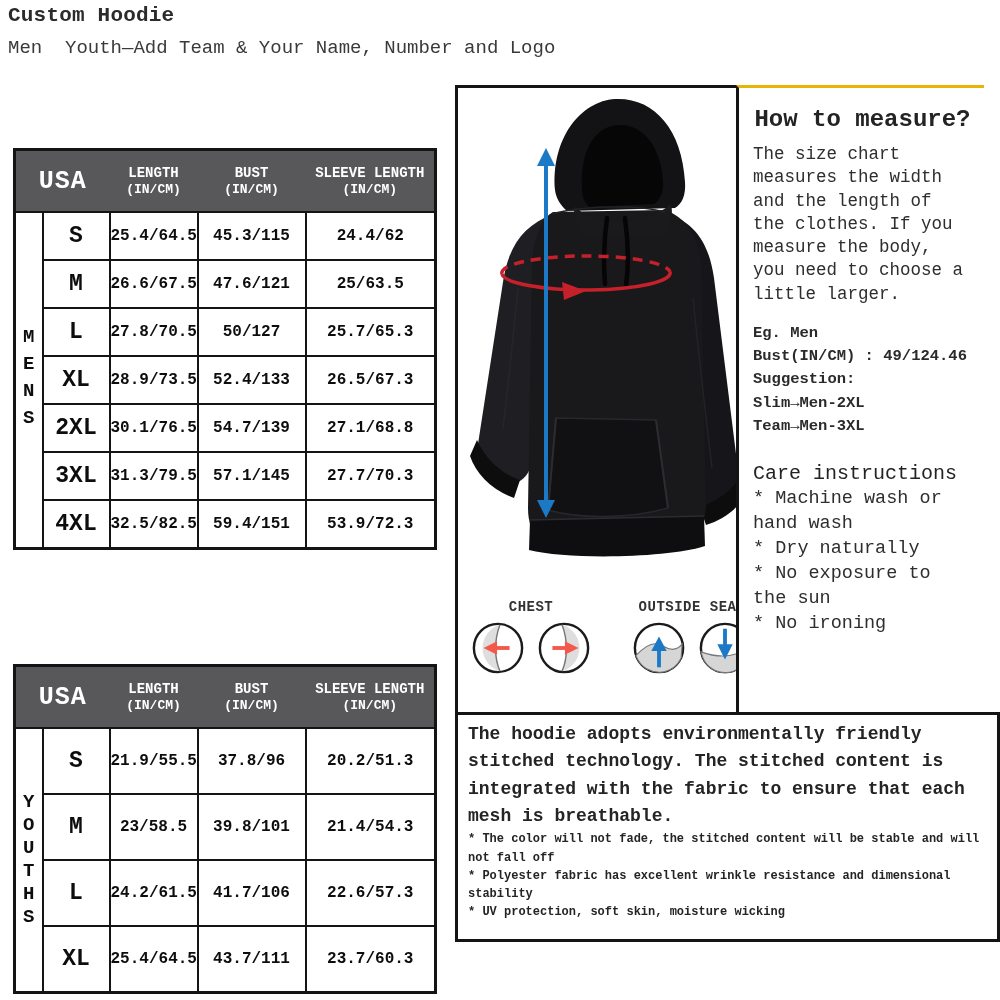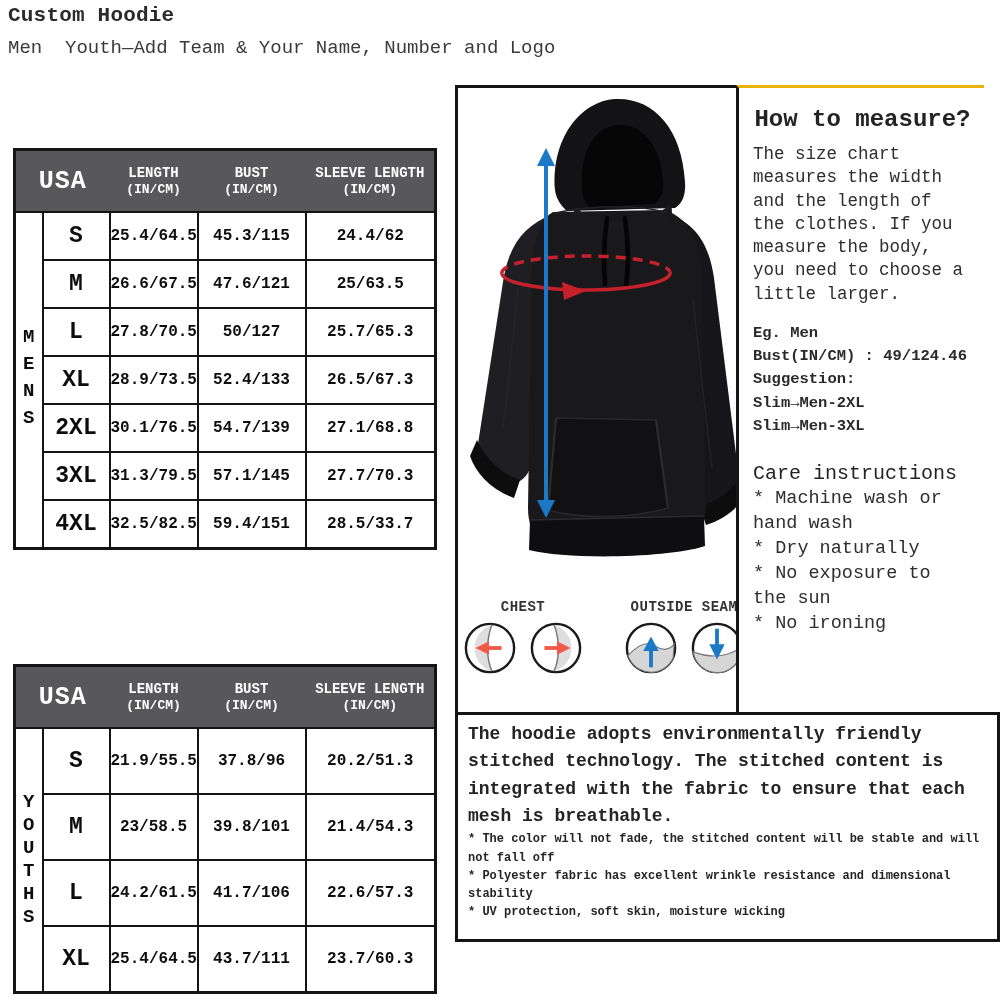"Slim→Men-3XL" div.eg-line { text: Slim -> Team }
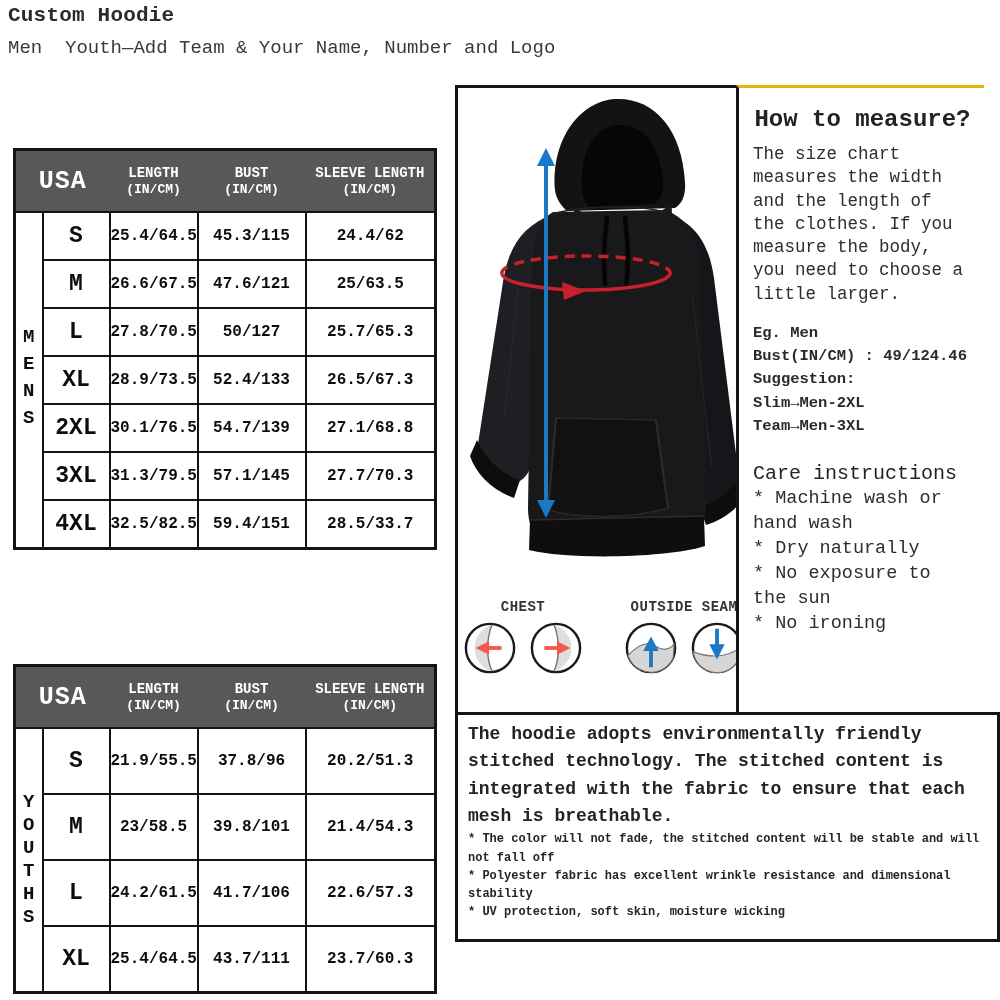"28.5/33.7" td.value-cell { text: 28.5/33.7 -> 53.9/72.3 }
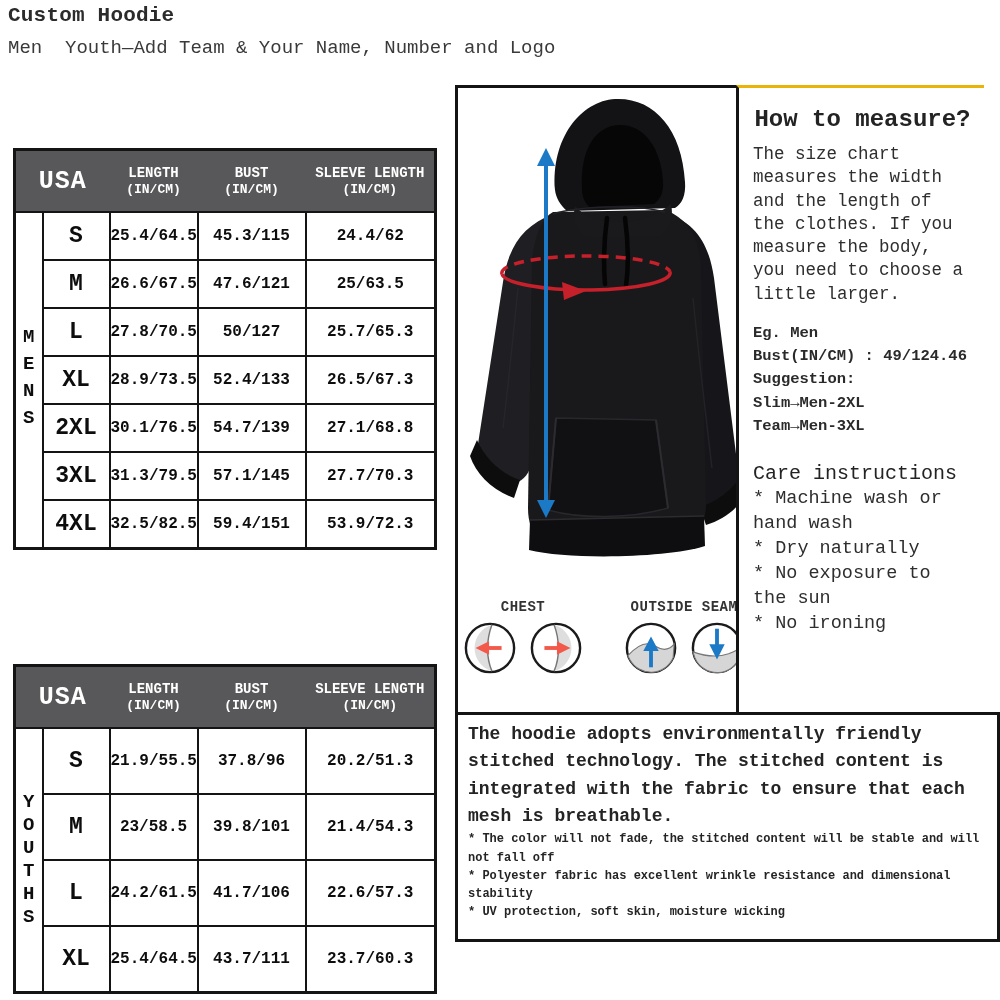"CHEST" .measure-icons { left: 4px -> 12px }
